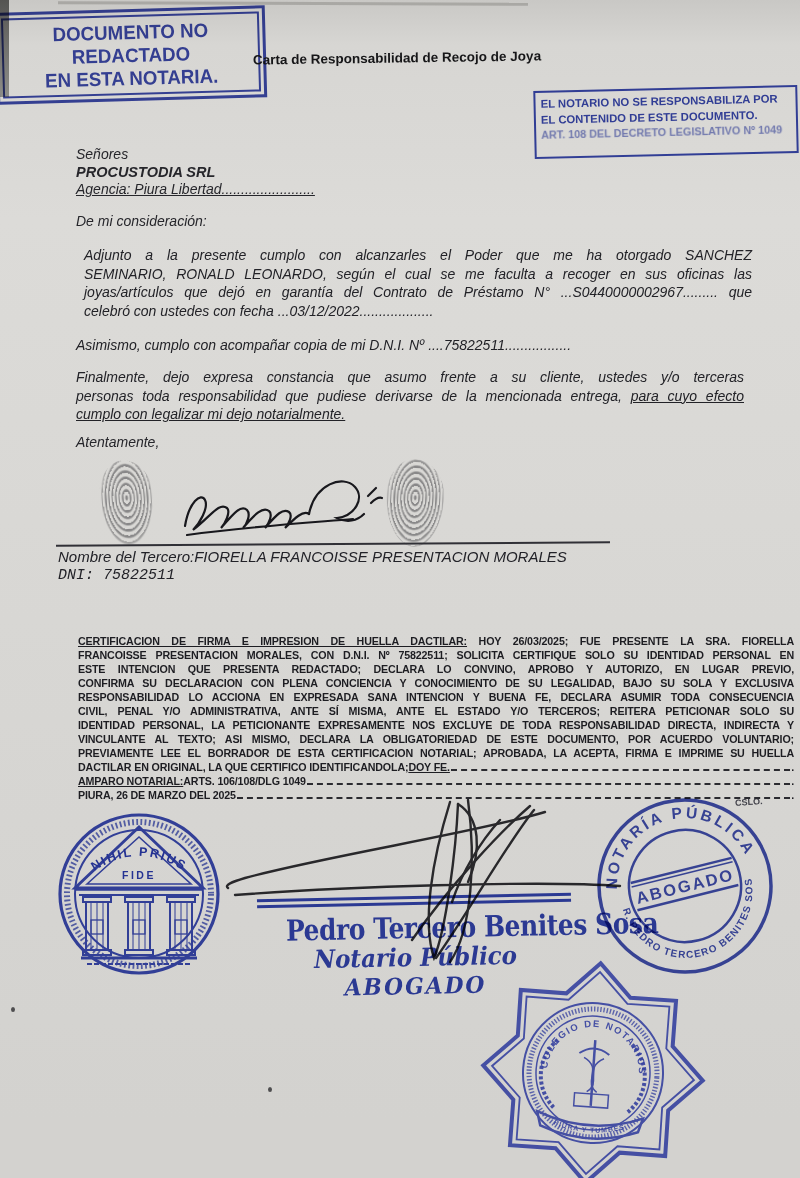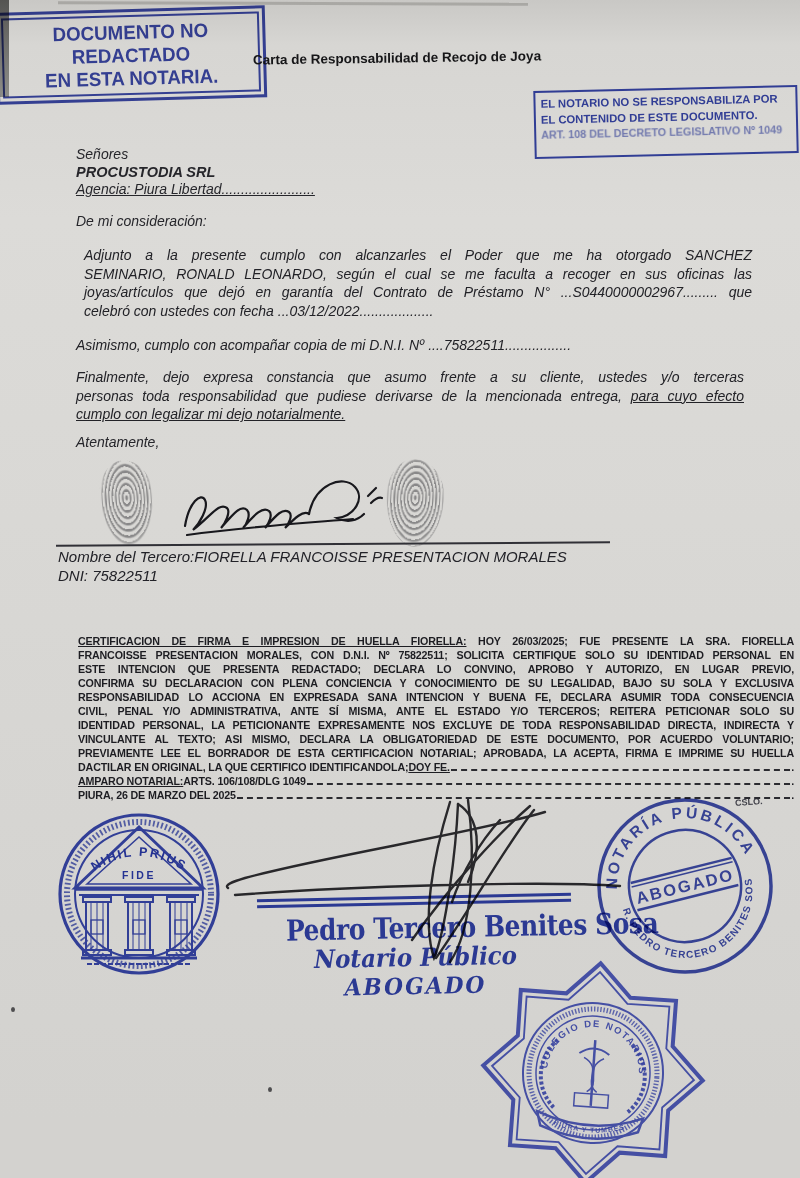"DNI: 75822511" .signer-dni { font-family: none -> Liberation Mono, monospace }
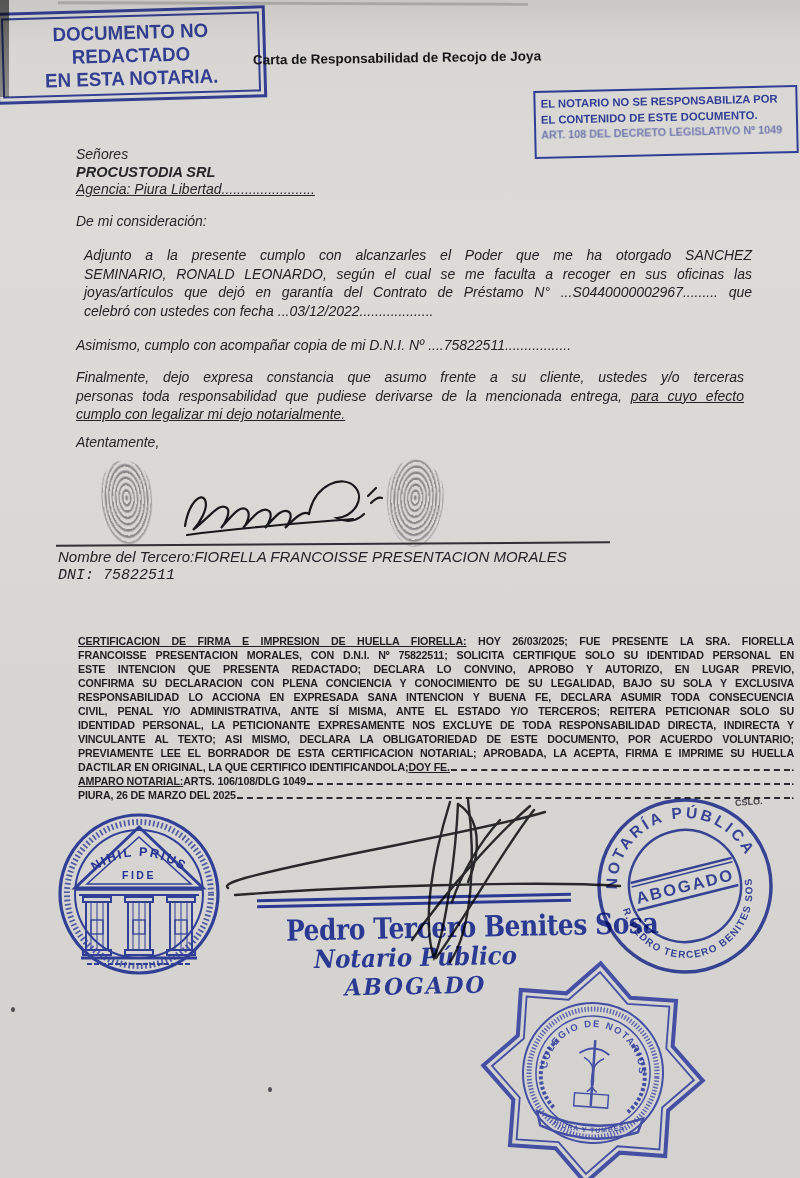"CERTIFICACION DE FIRMA E IMPRESION" span.ul { text: FIORELLA -> DACTILAR }
